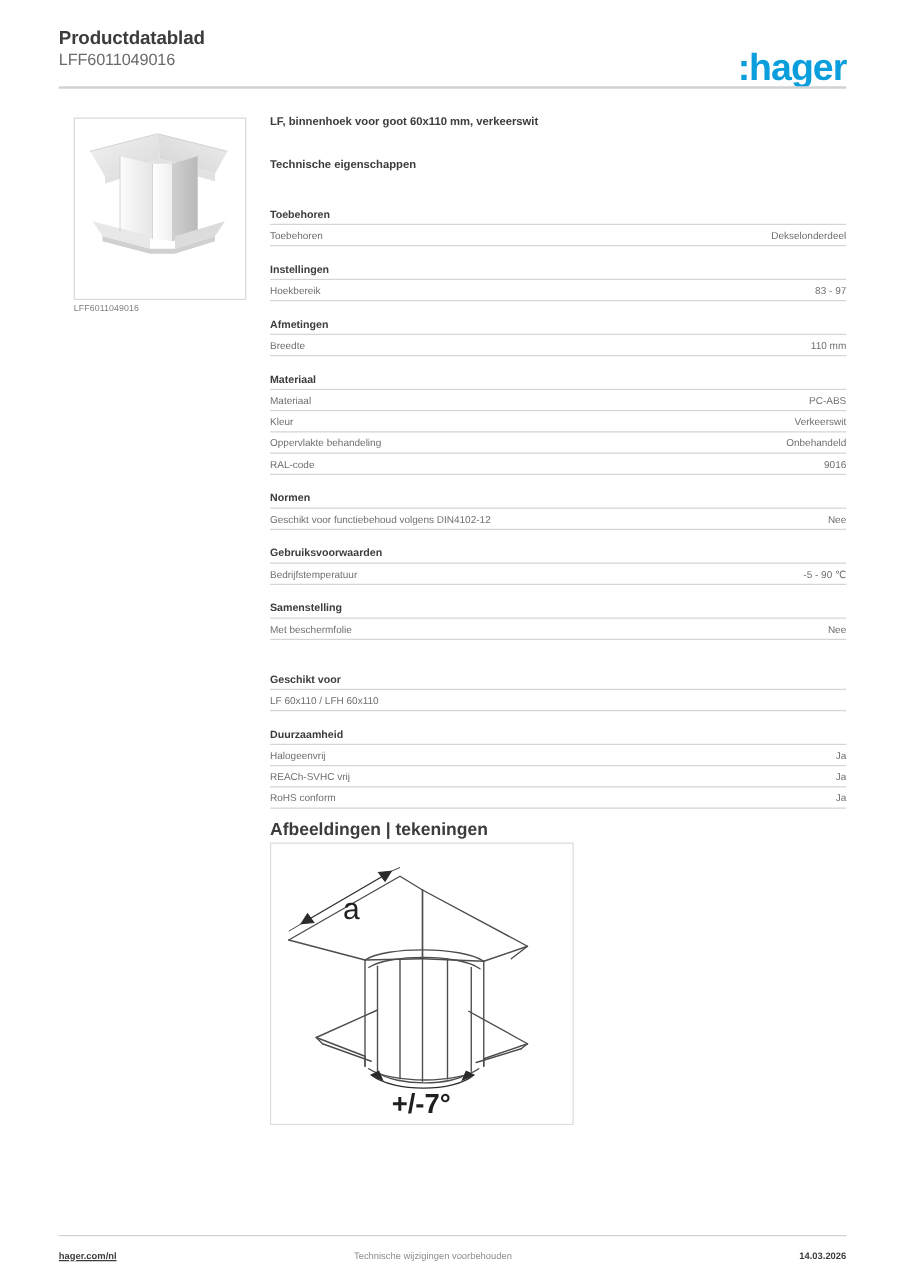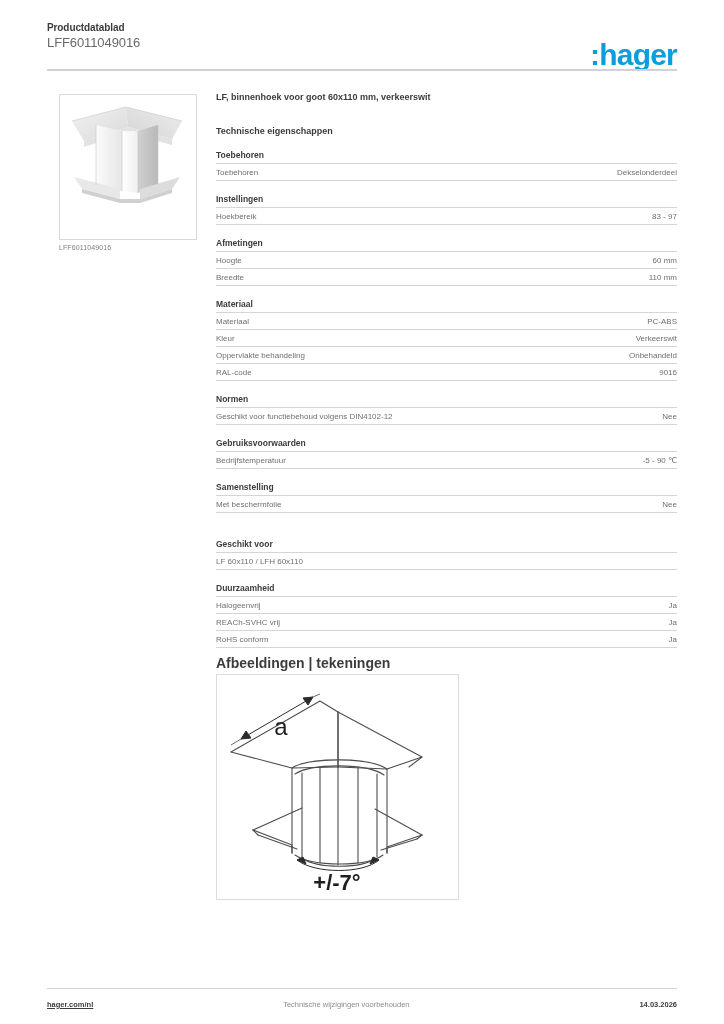"Productdatablad" .doc-title { font-size: 10px -> 15px }
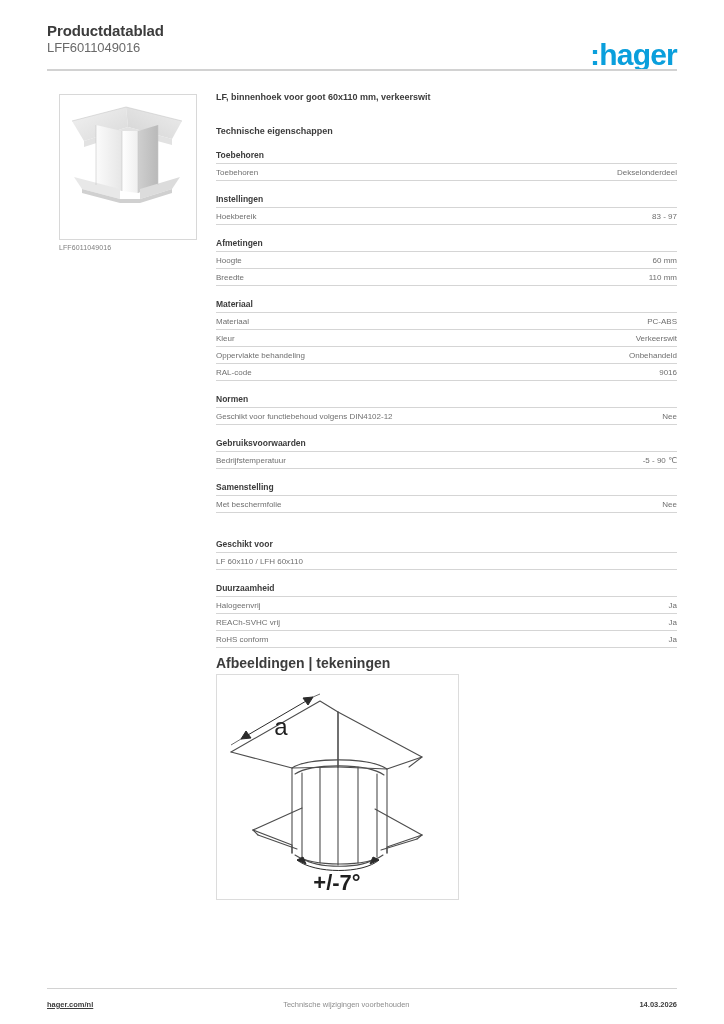"Technische eigenschappen" div.product-name { margin-bottom: 14px -> 30px }
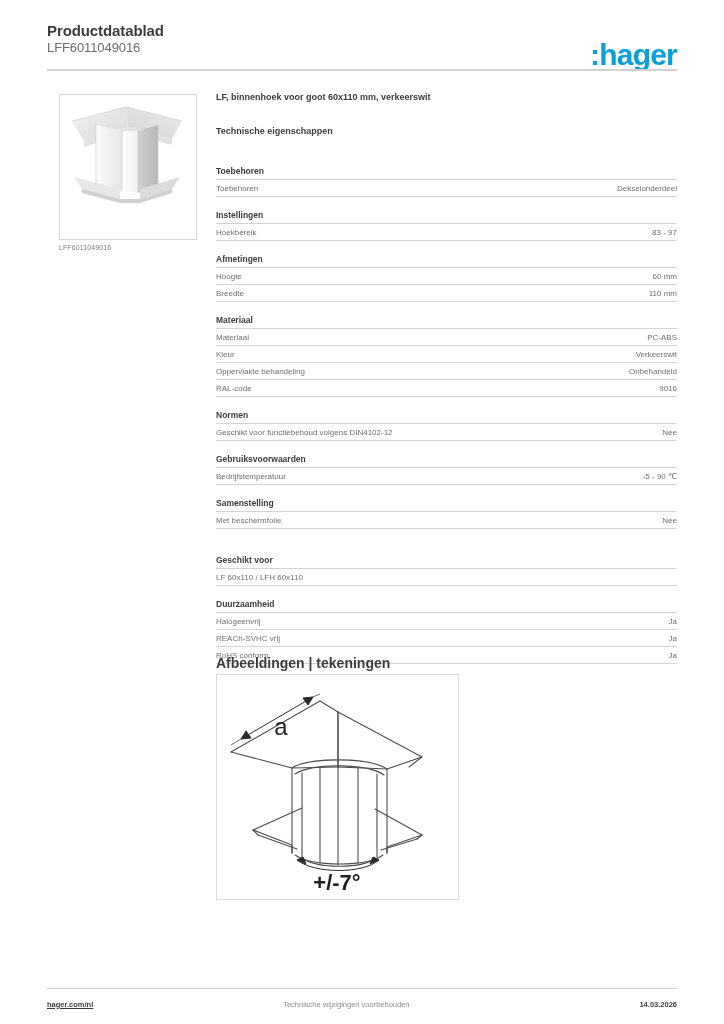"Hoogte" div.spec-row { html: <div> <span>Hoogte</span> <span>60 mm</span> </div> -> none }
